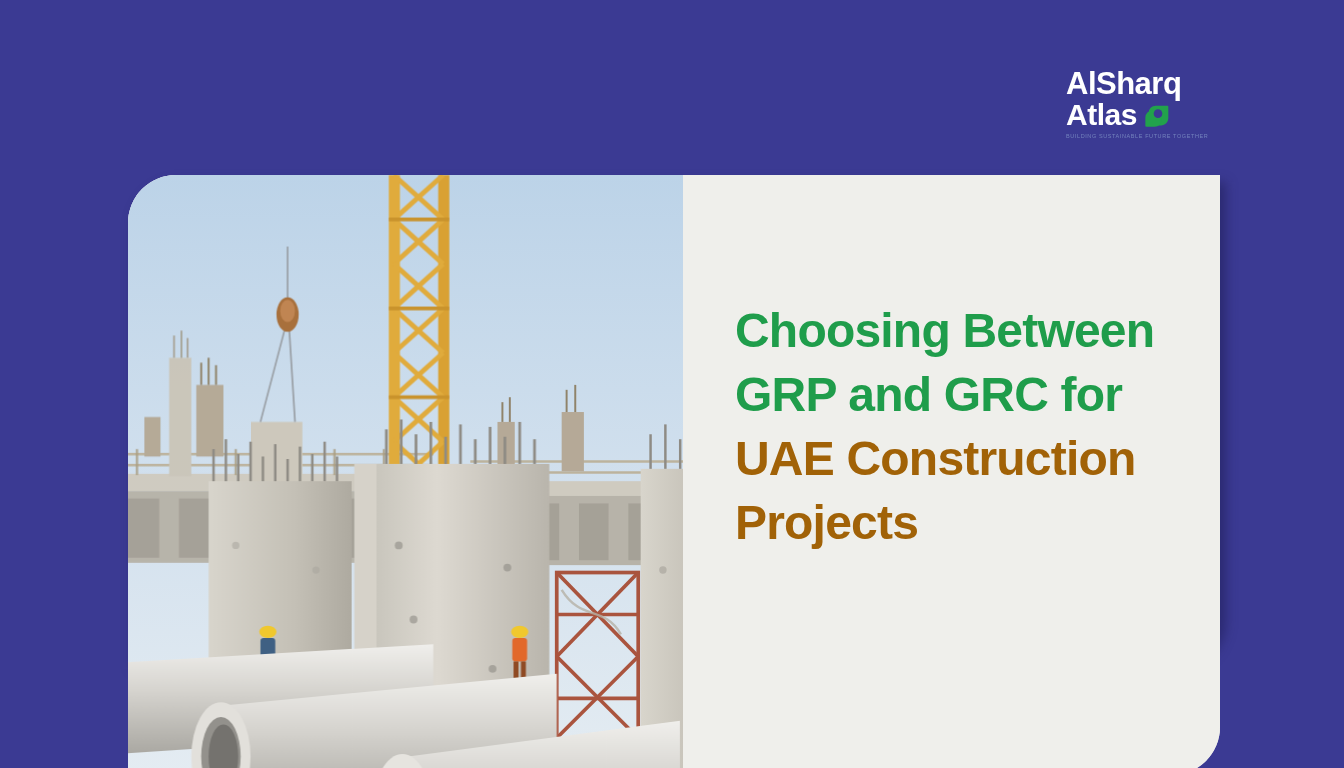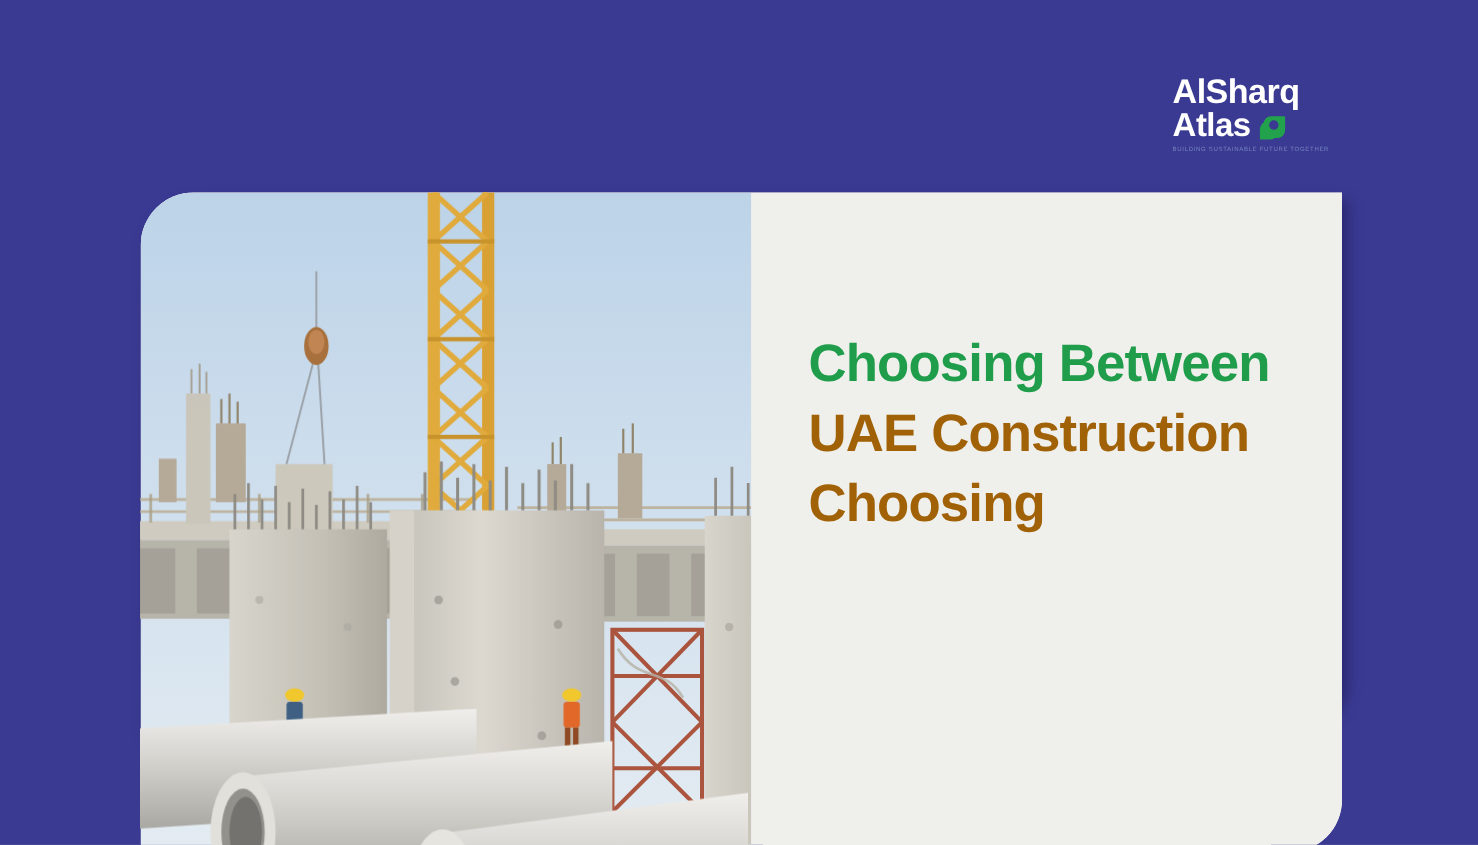"GRP and GRC for" span.hl-green { html: none -> <span>GRP and GRC for</span> }
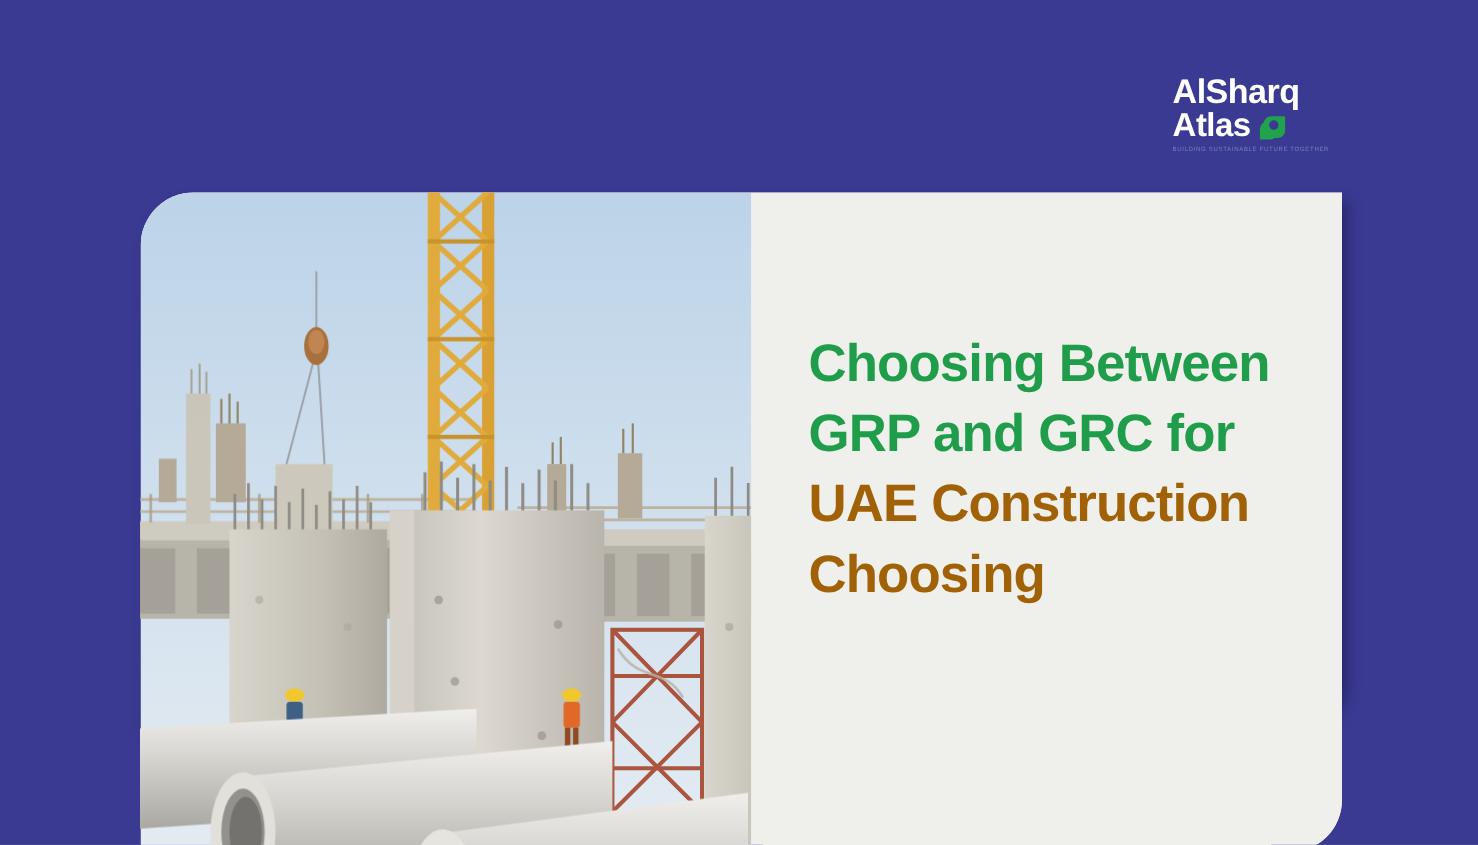"Choosing" span.hl-navy { text: Choosing -> Projects }
